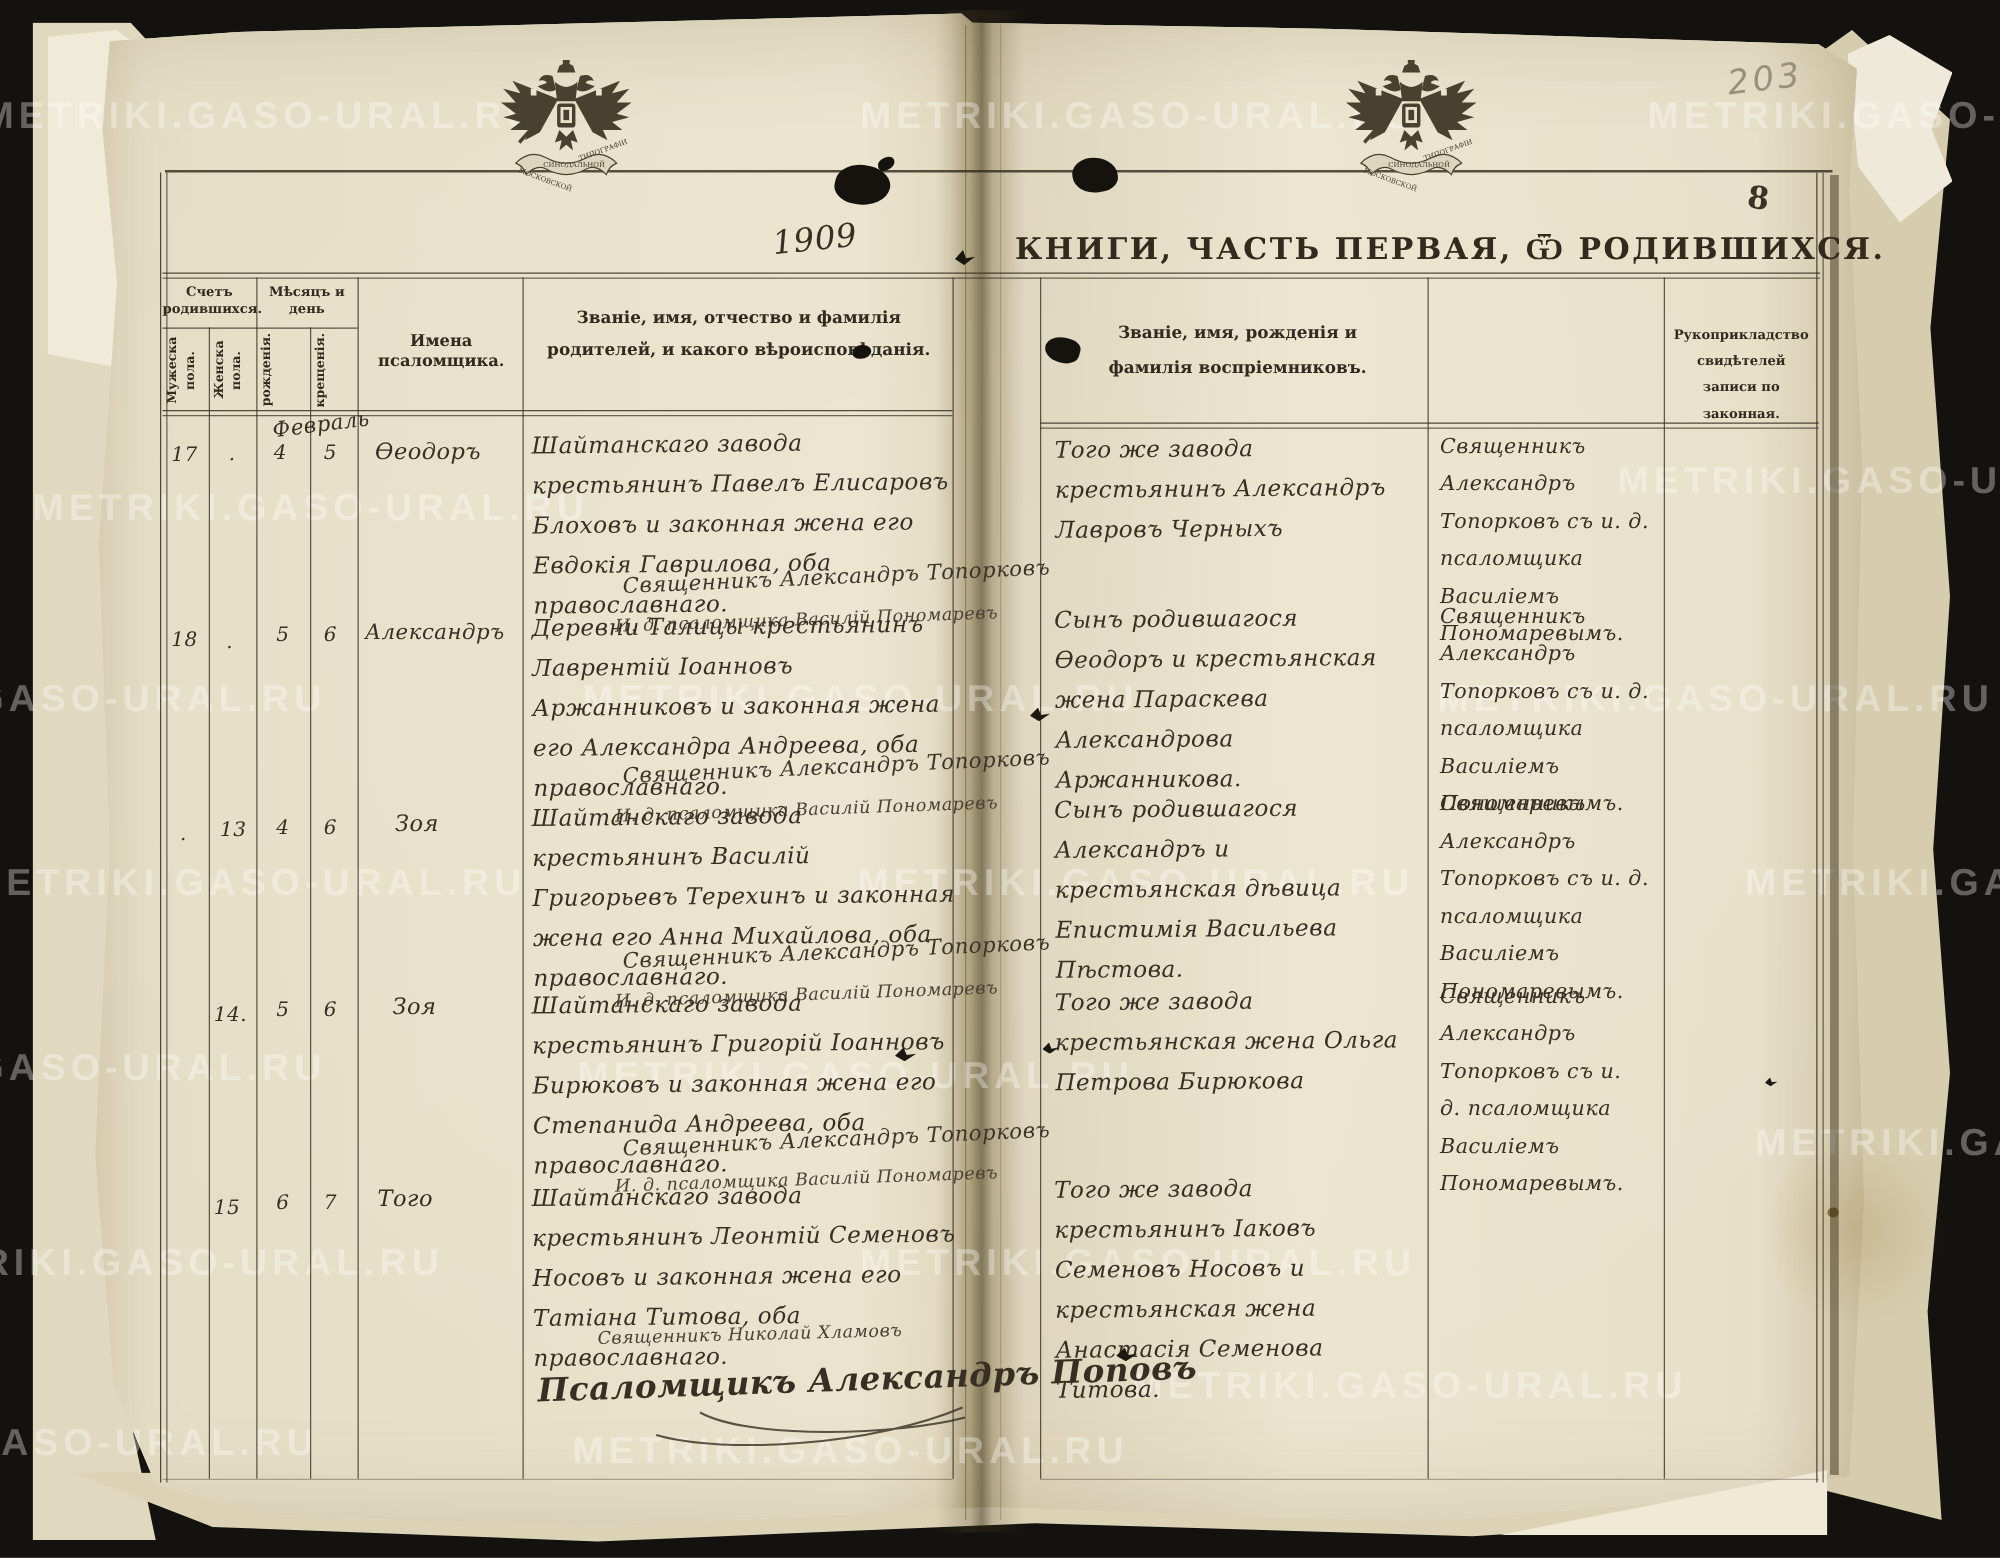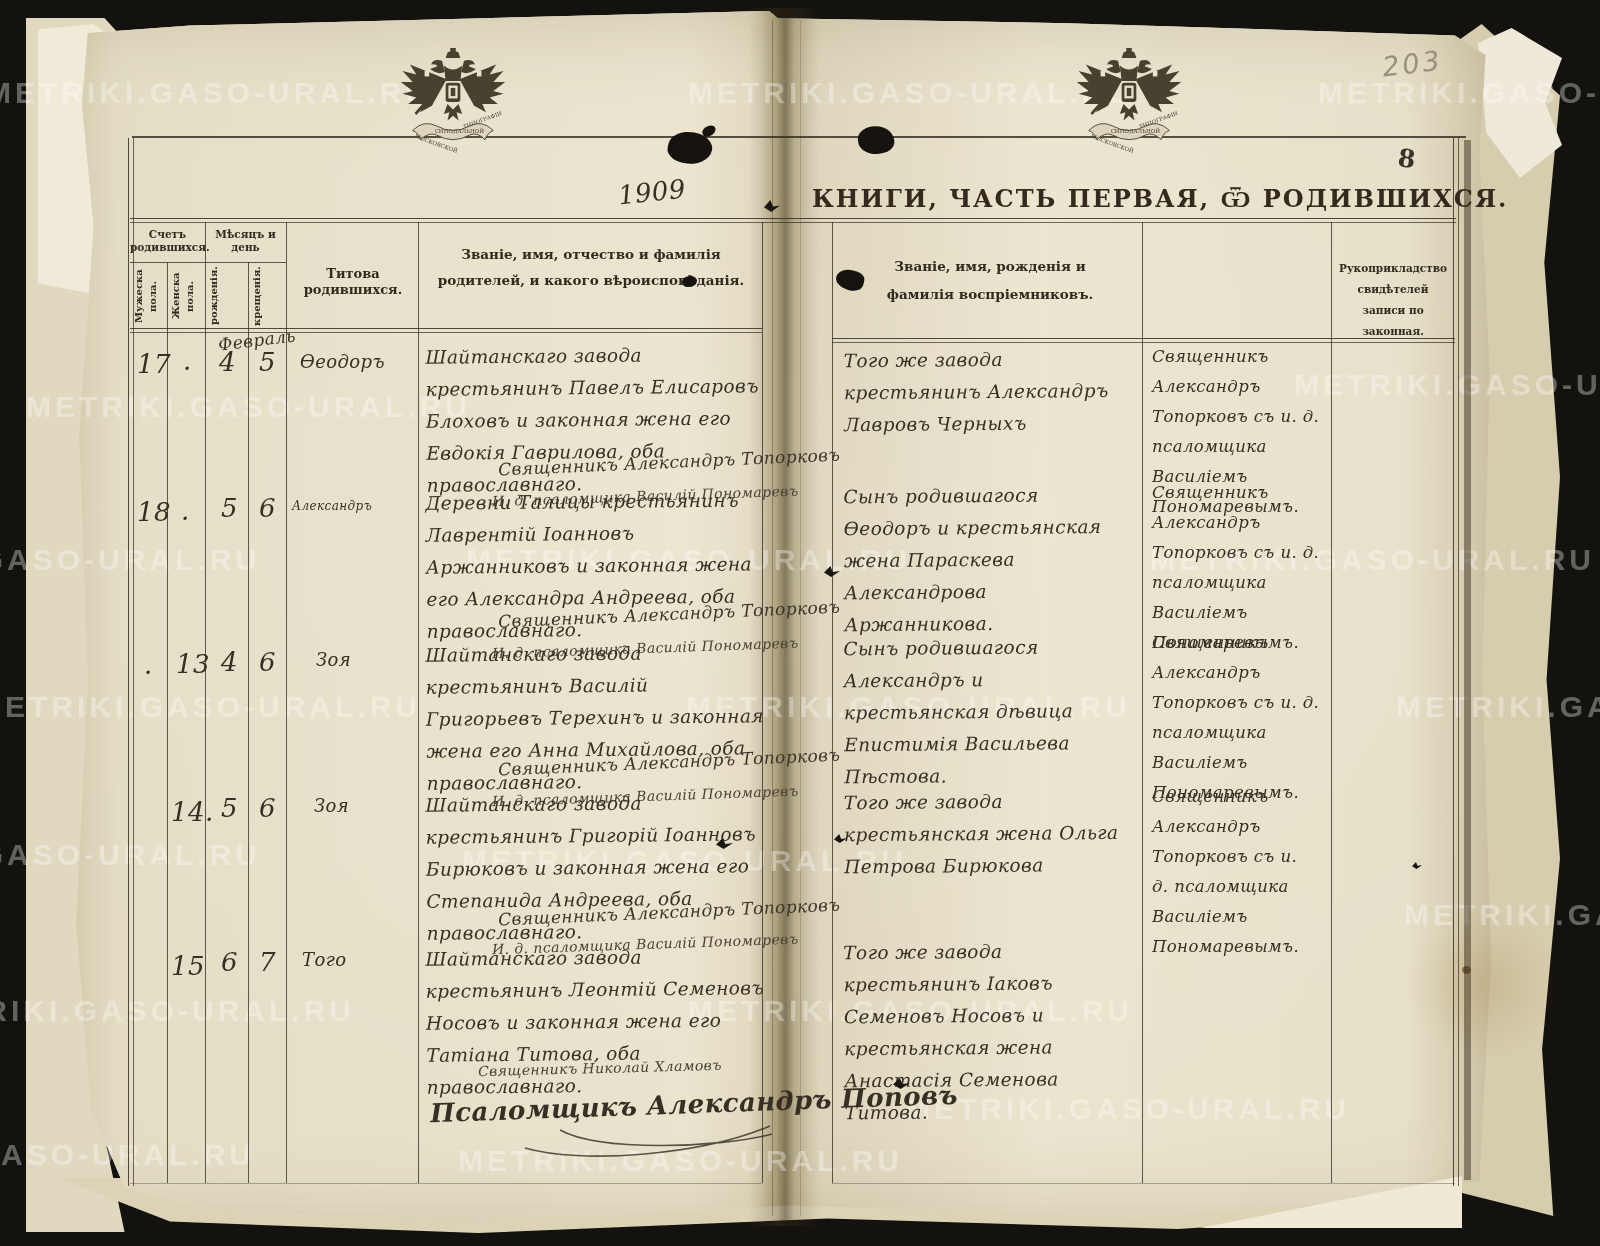"Титова родившихся." div.abs { text: Титова родившихся -> Имена псаломщика }
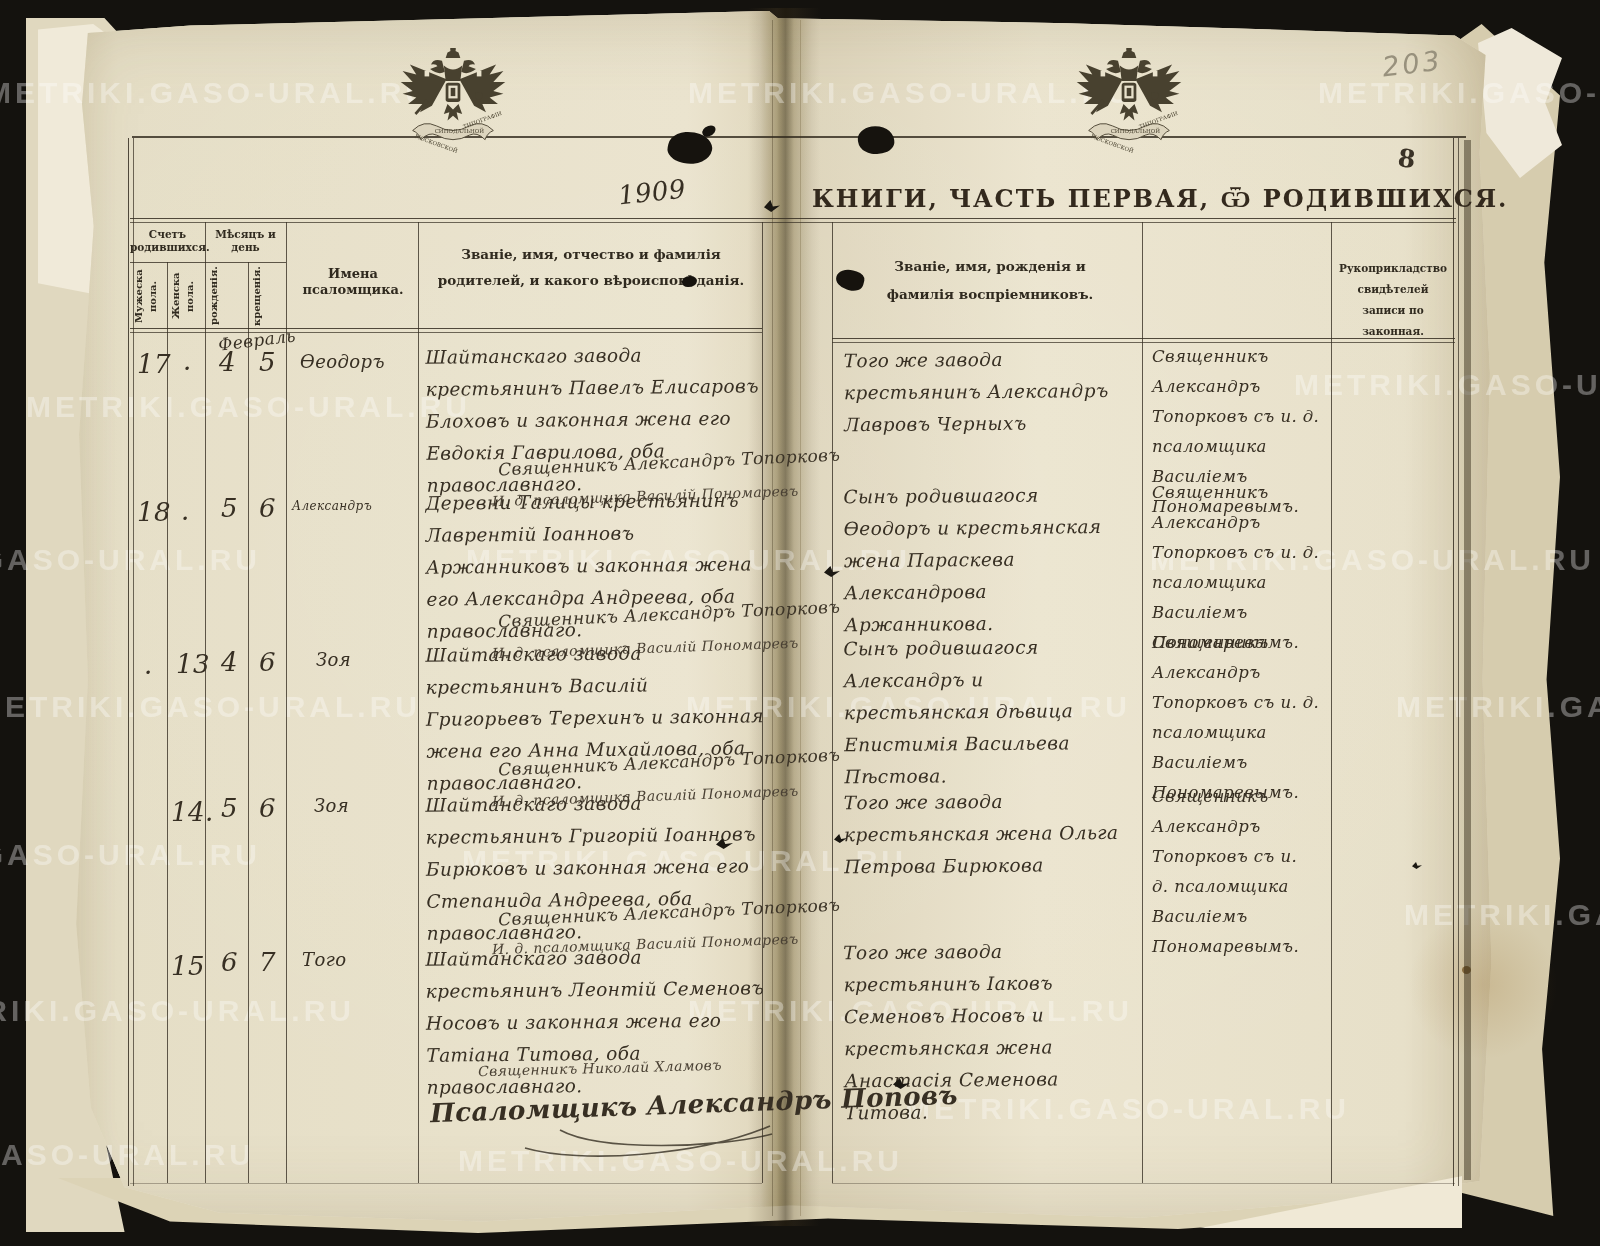"17" .num { font-size: 26px -> 16px }
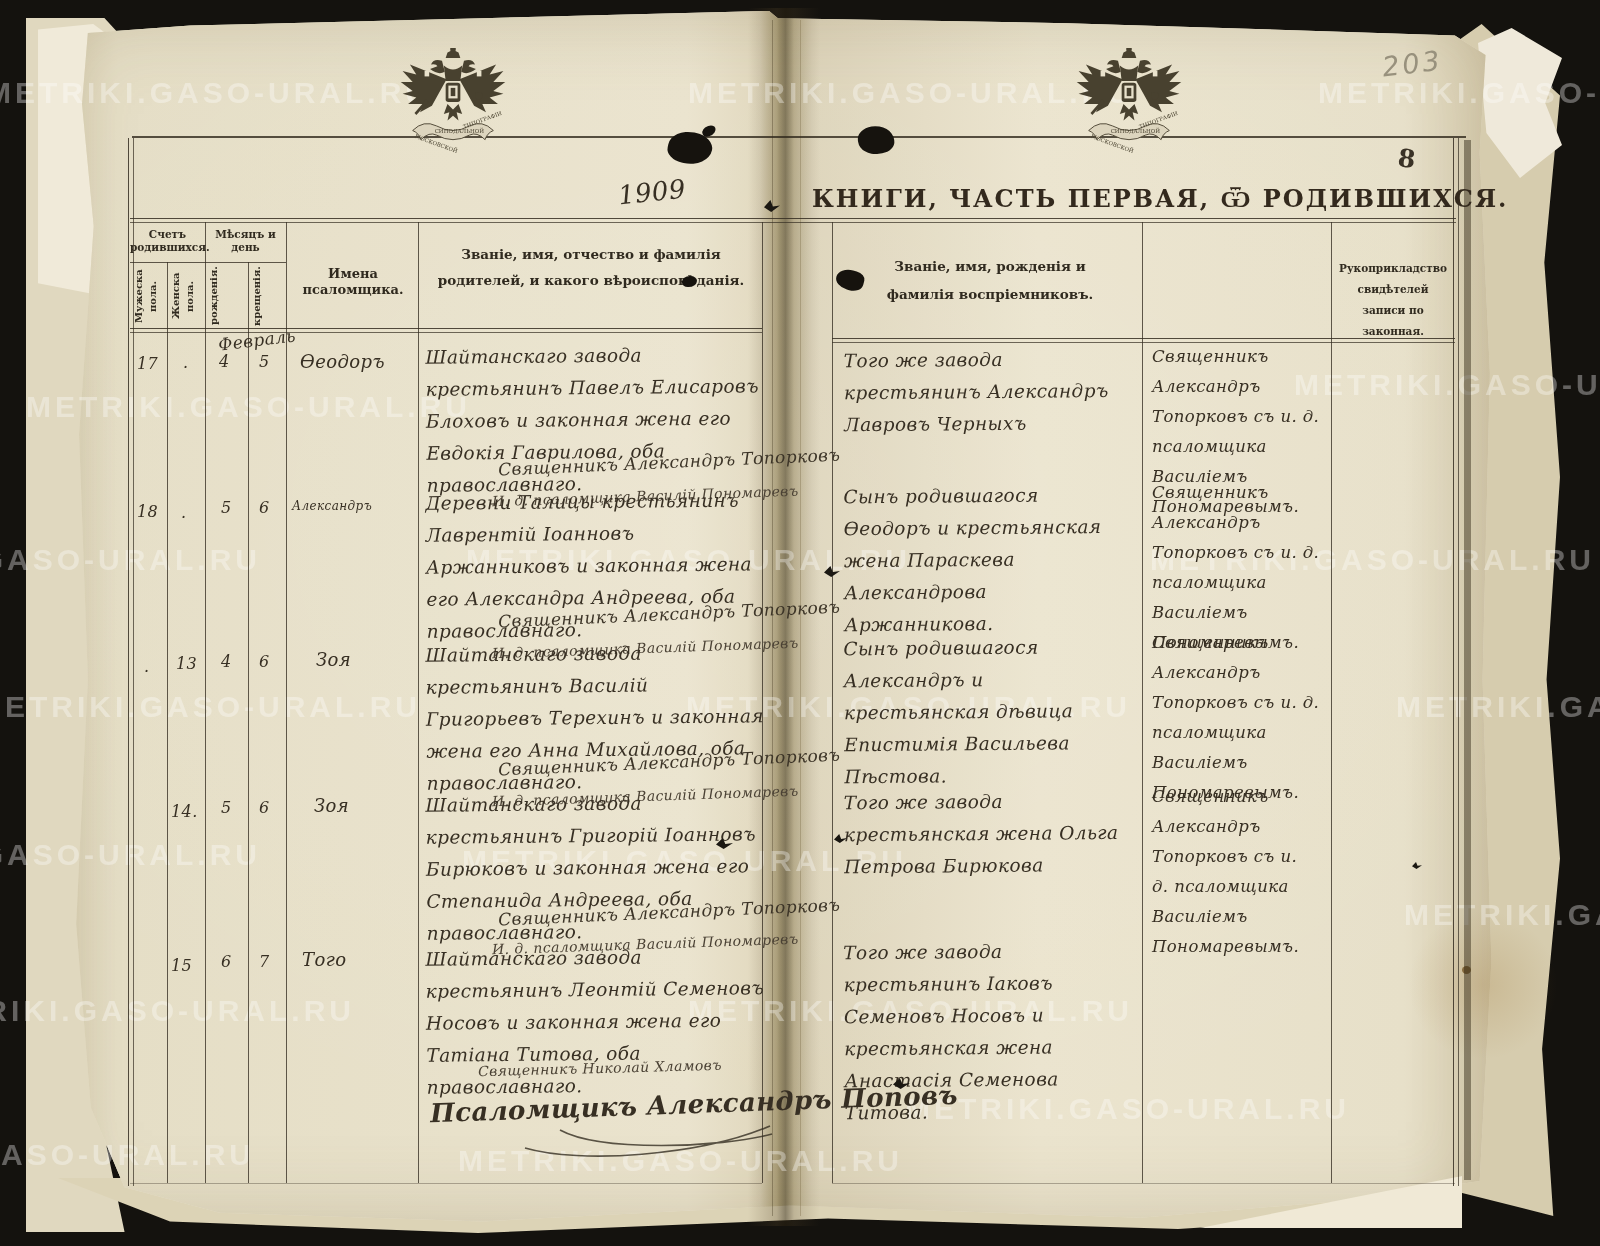"Александръ" div.abs { font-size: 12px -> 17px }
